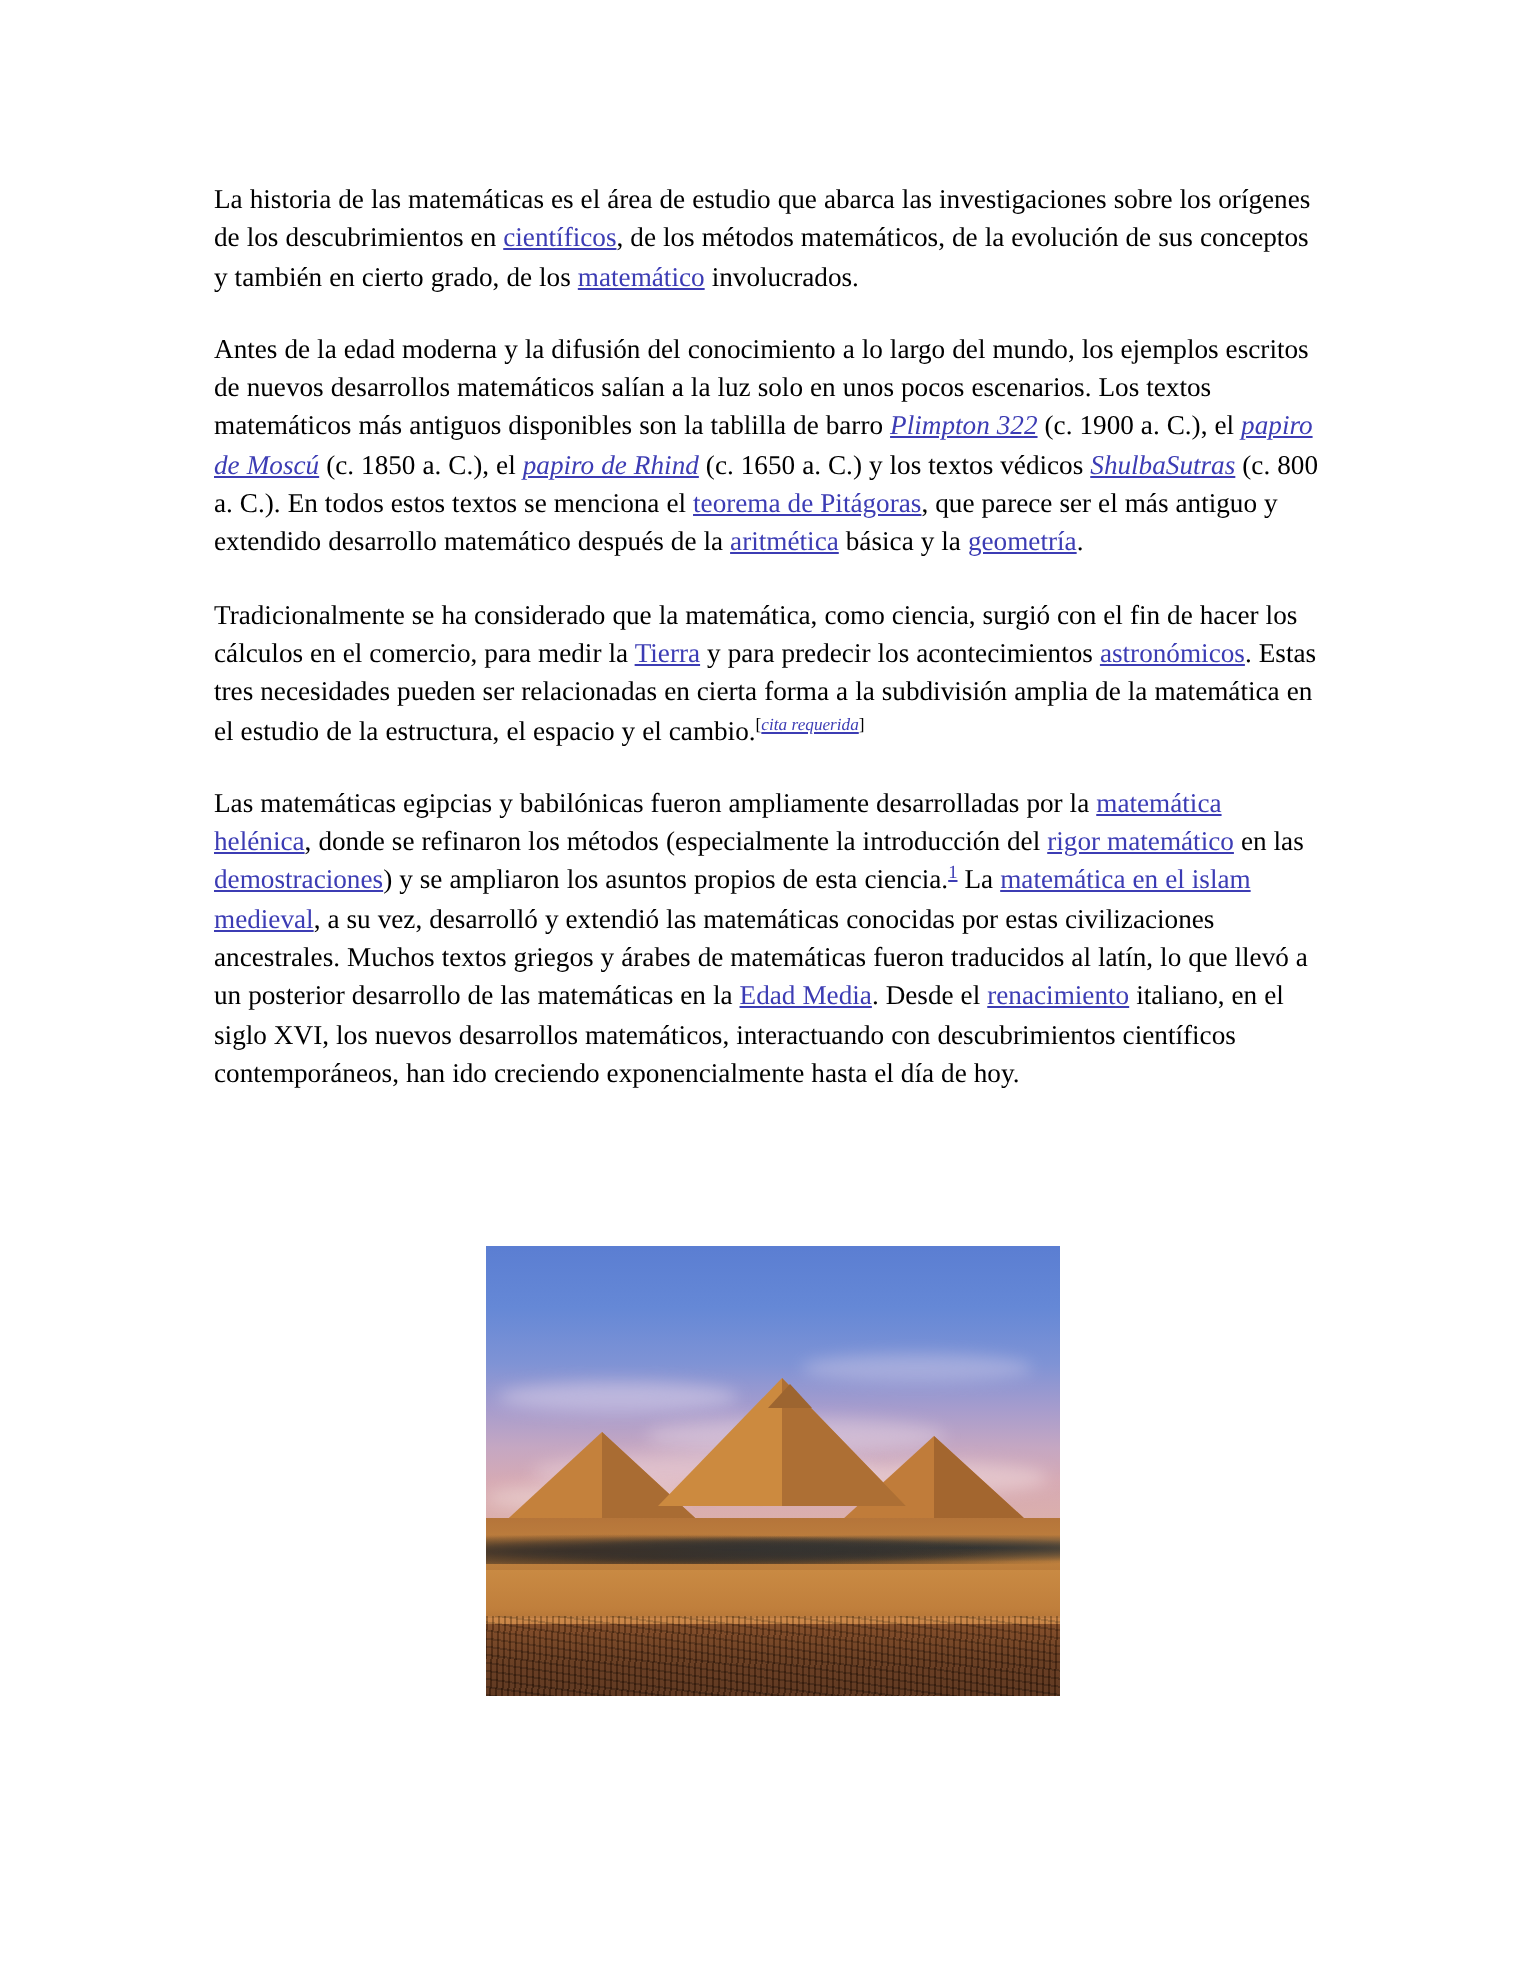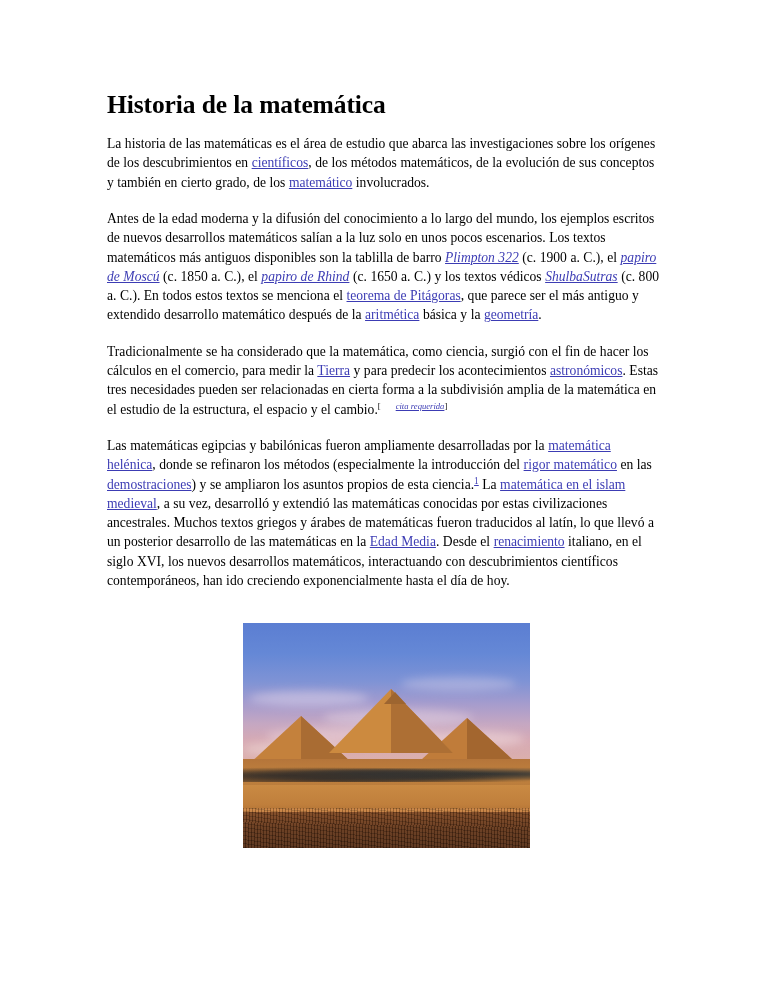"Historia de la matemática" h1.doc-title { html: <h1>Historia de la matemática</h1> -> none }
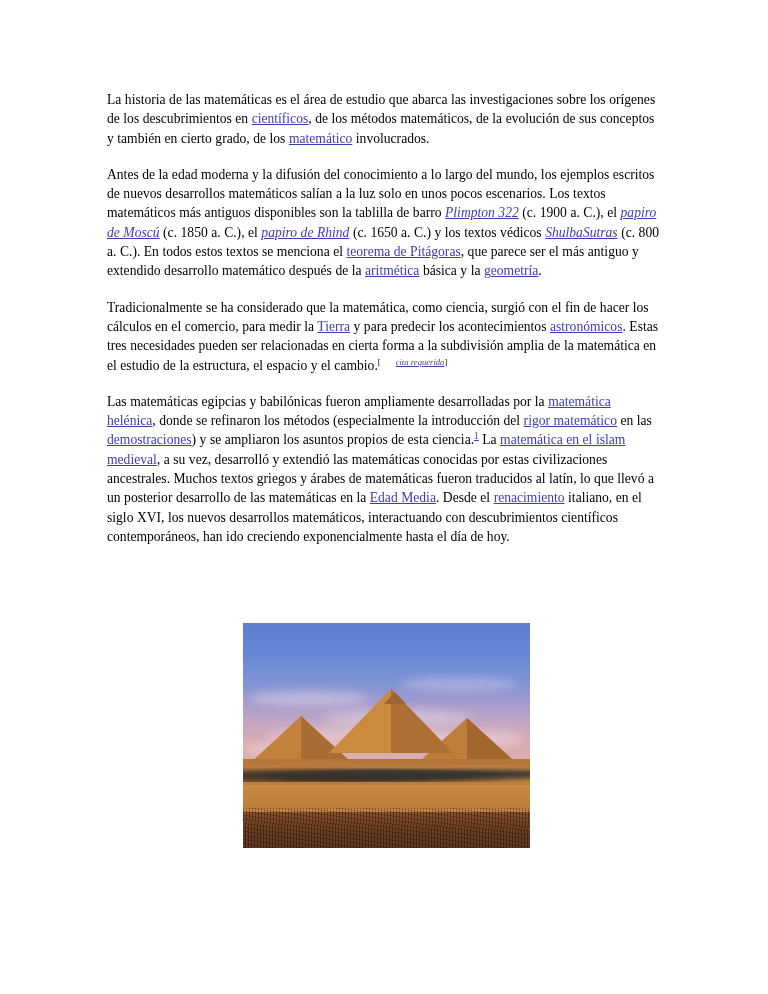"cita requerida" sup.cite a.wlink { margin-left: 15px -> none }
